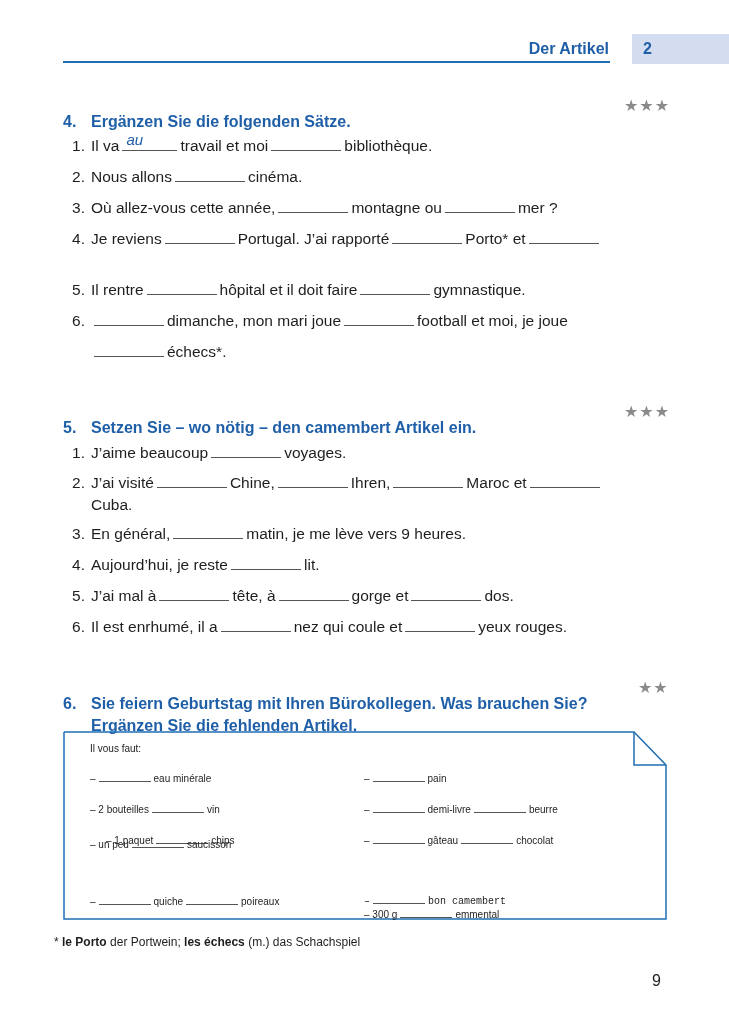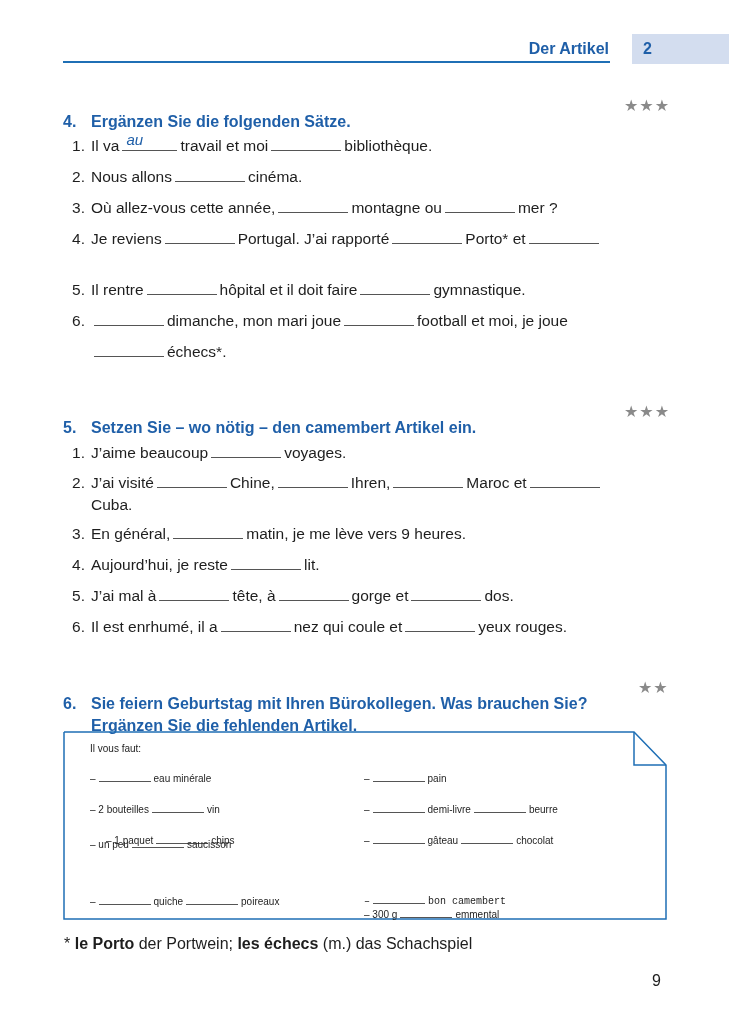"* le Porto der Portwein;" .foot { font-size: 16px -> 12px; left: 64px -> 54px }
